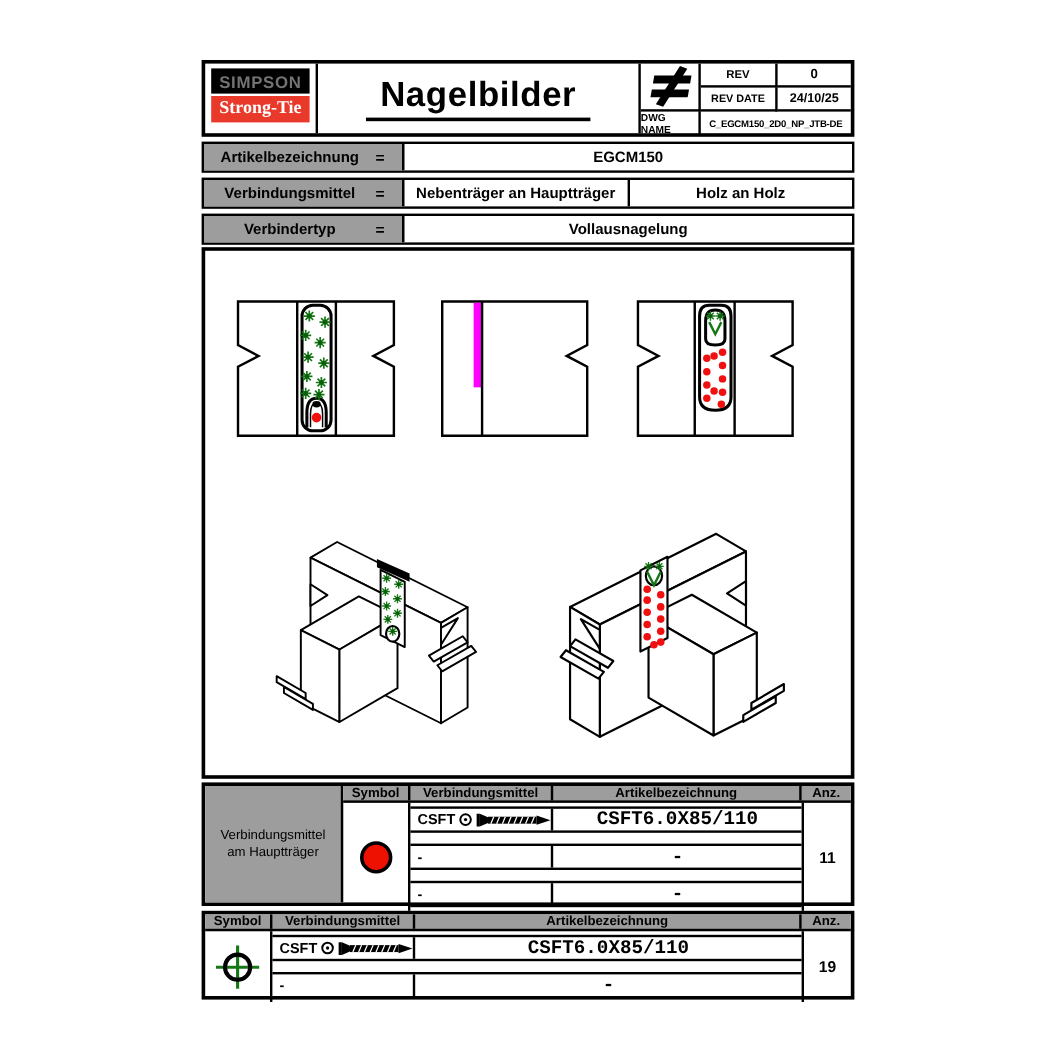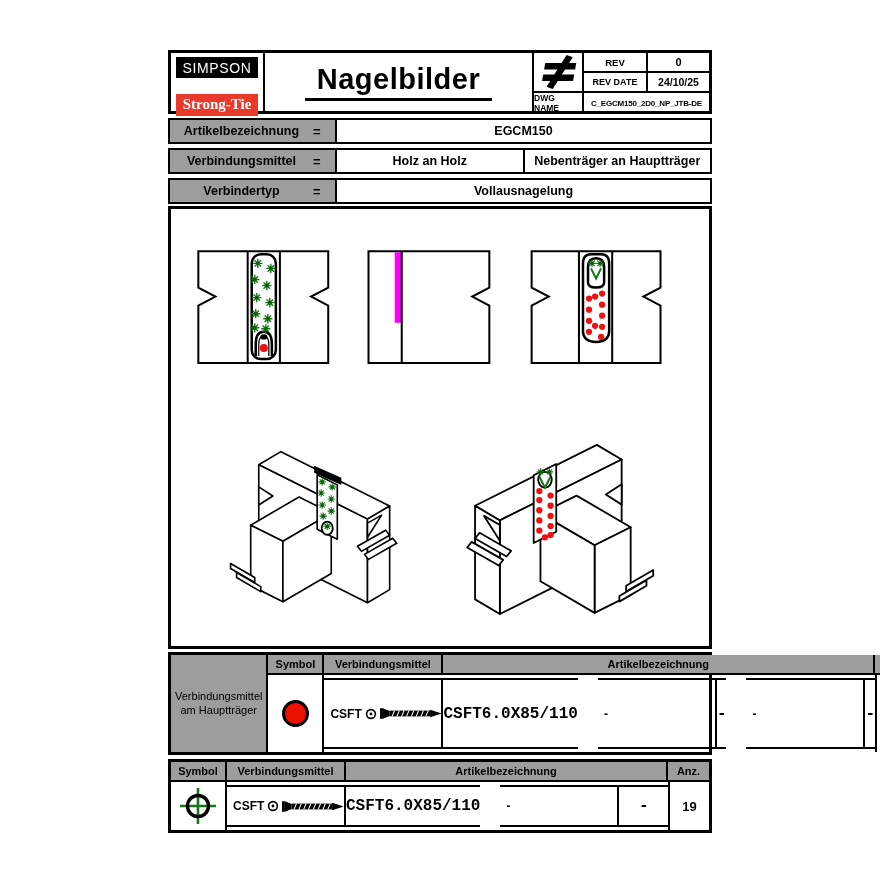"SIMPSON" .logo-simpson { color: #ffffff -> #737373; font-weight: normal -> bold }
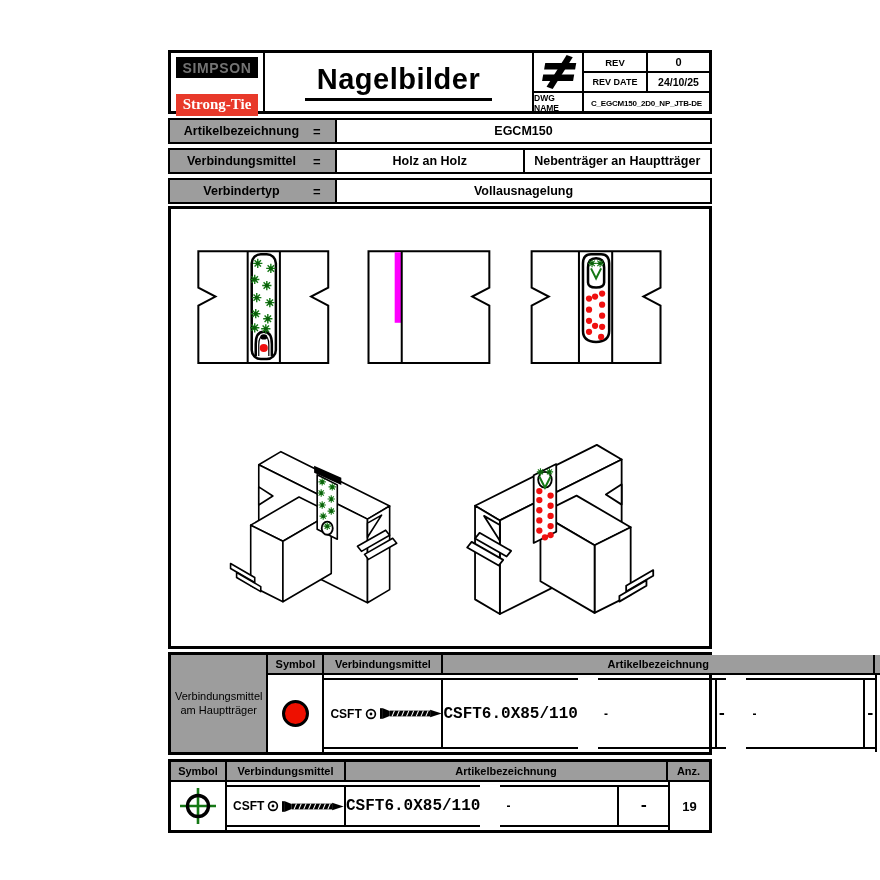"Strong-Tie" .logo-strongtie { margin-top: 16px -> 2px }
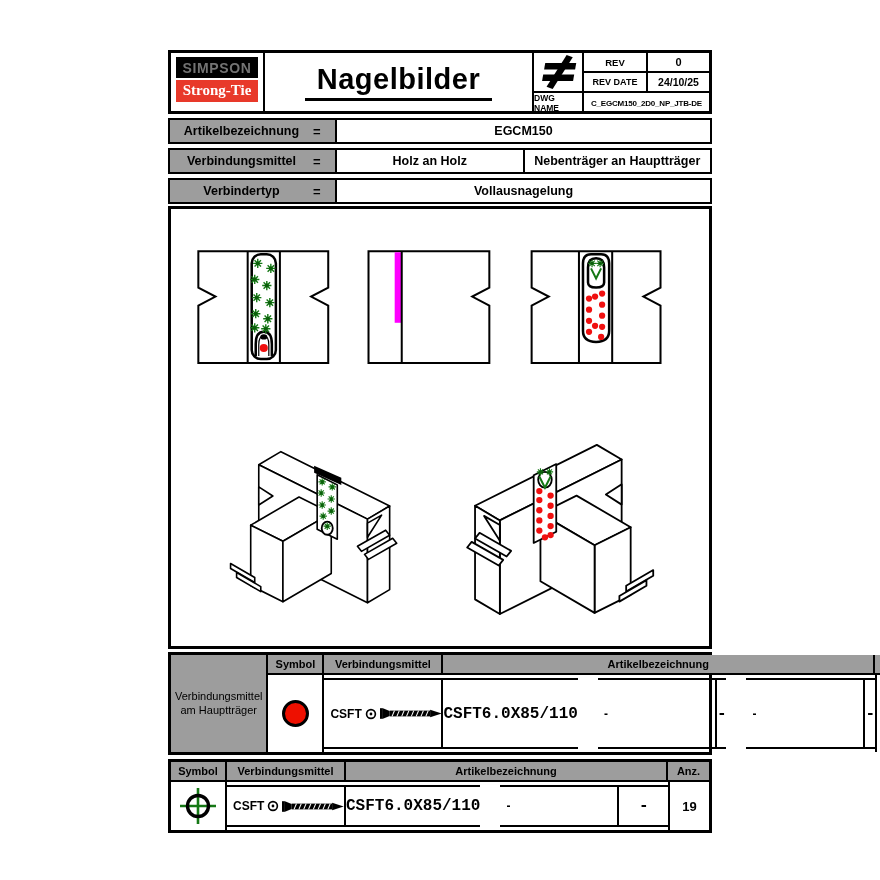"Holz an Holz" div.info-val { order: before "Nebenträger an Hauptträger" -> after "Nebenträger an Hauptträger" }
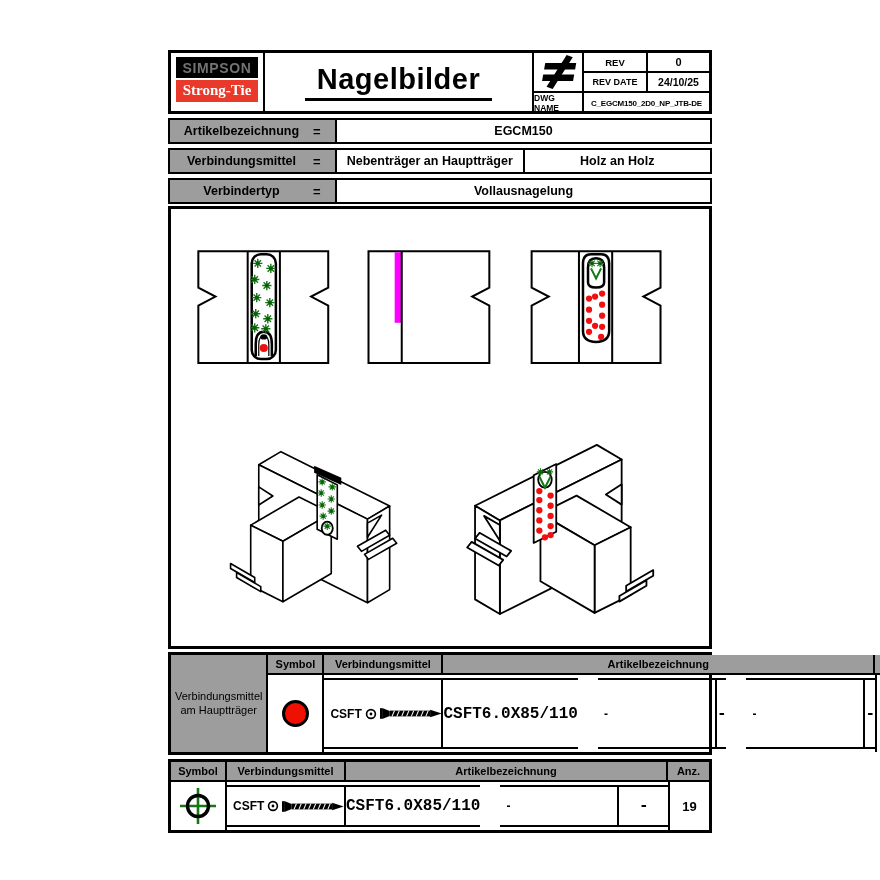"CSFT" .b-rows { flex-direction: row -> column; gap: 20px -> 9px }
